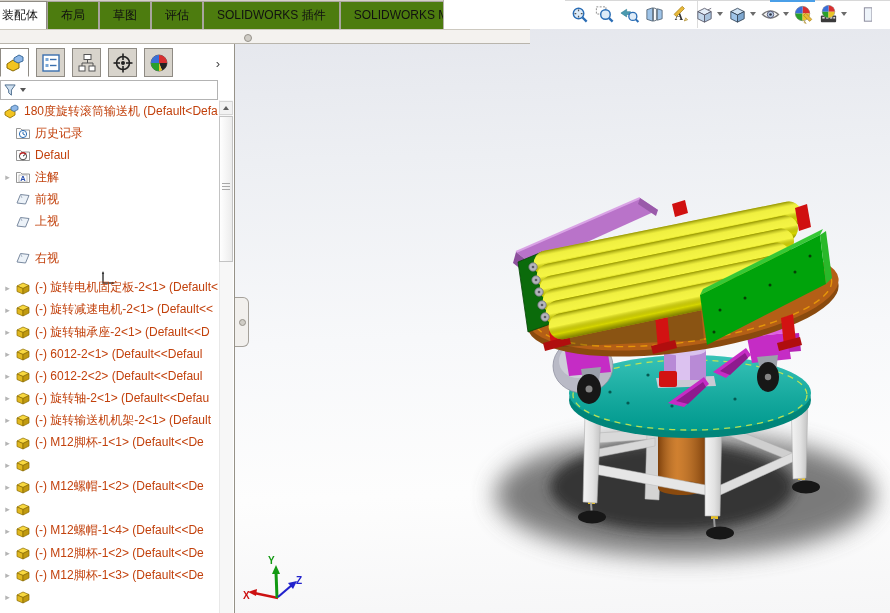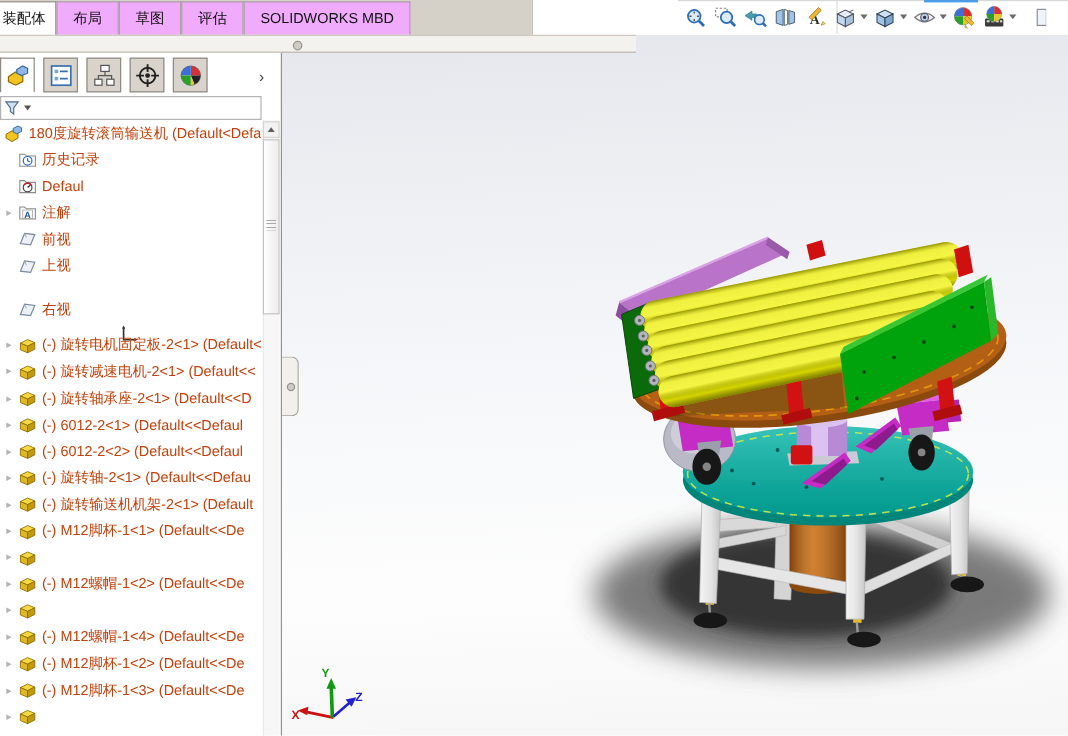"布局" .rtab { background: #f0abfc -> #4d7c0f }
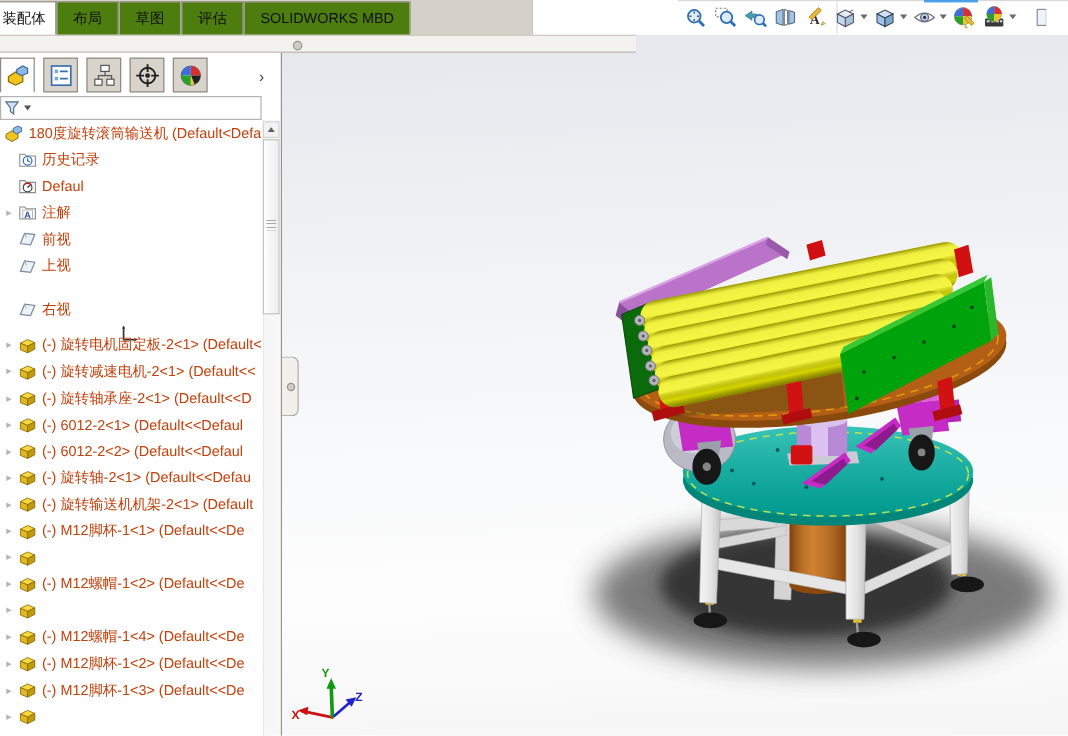"SOLIDWORKS 插件" div.rtab { html: none -> <div><span>SOLIDWORKS 插件</span></div> }
